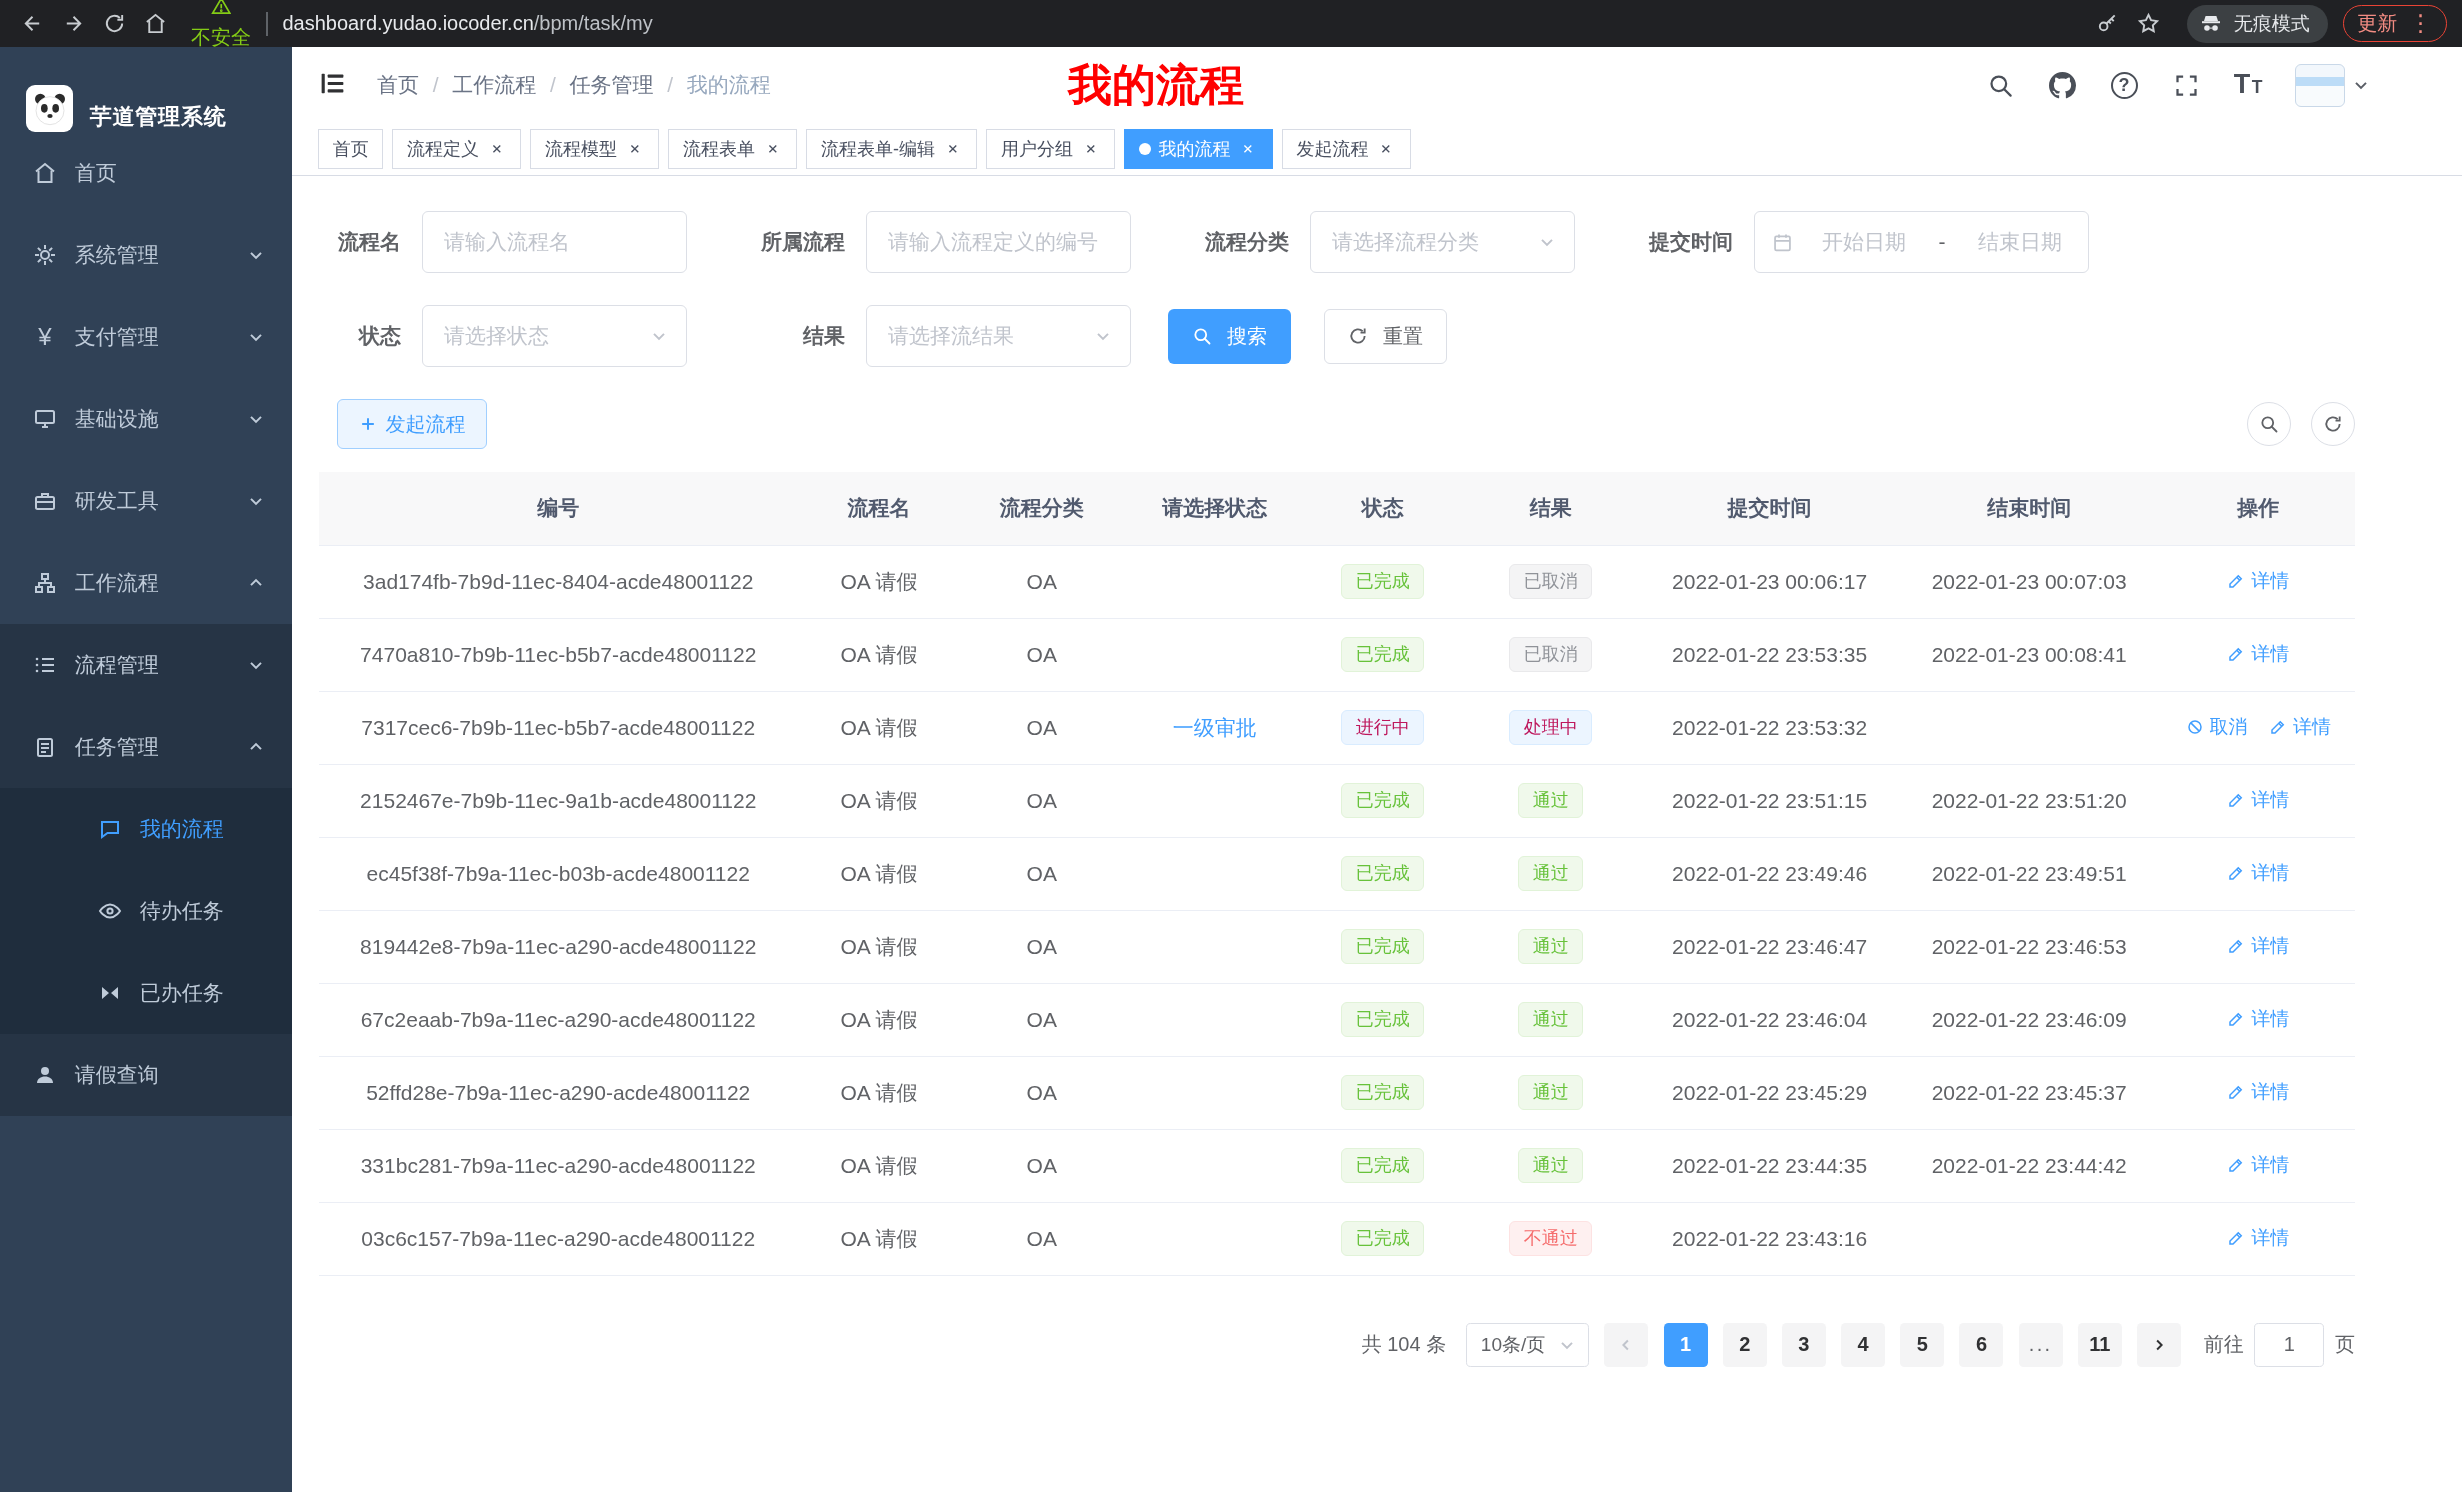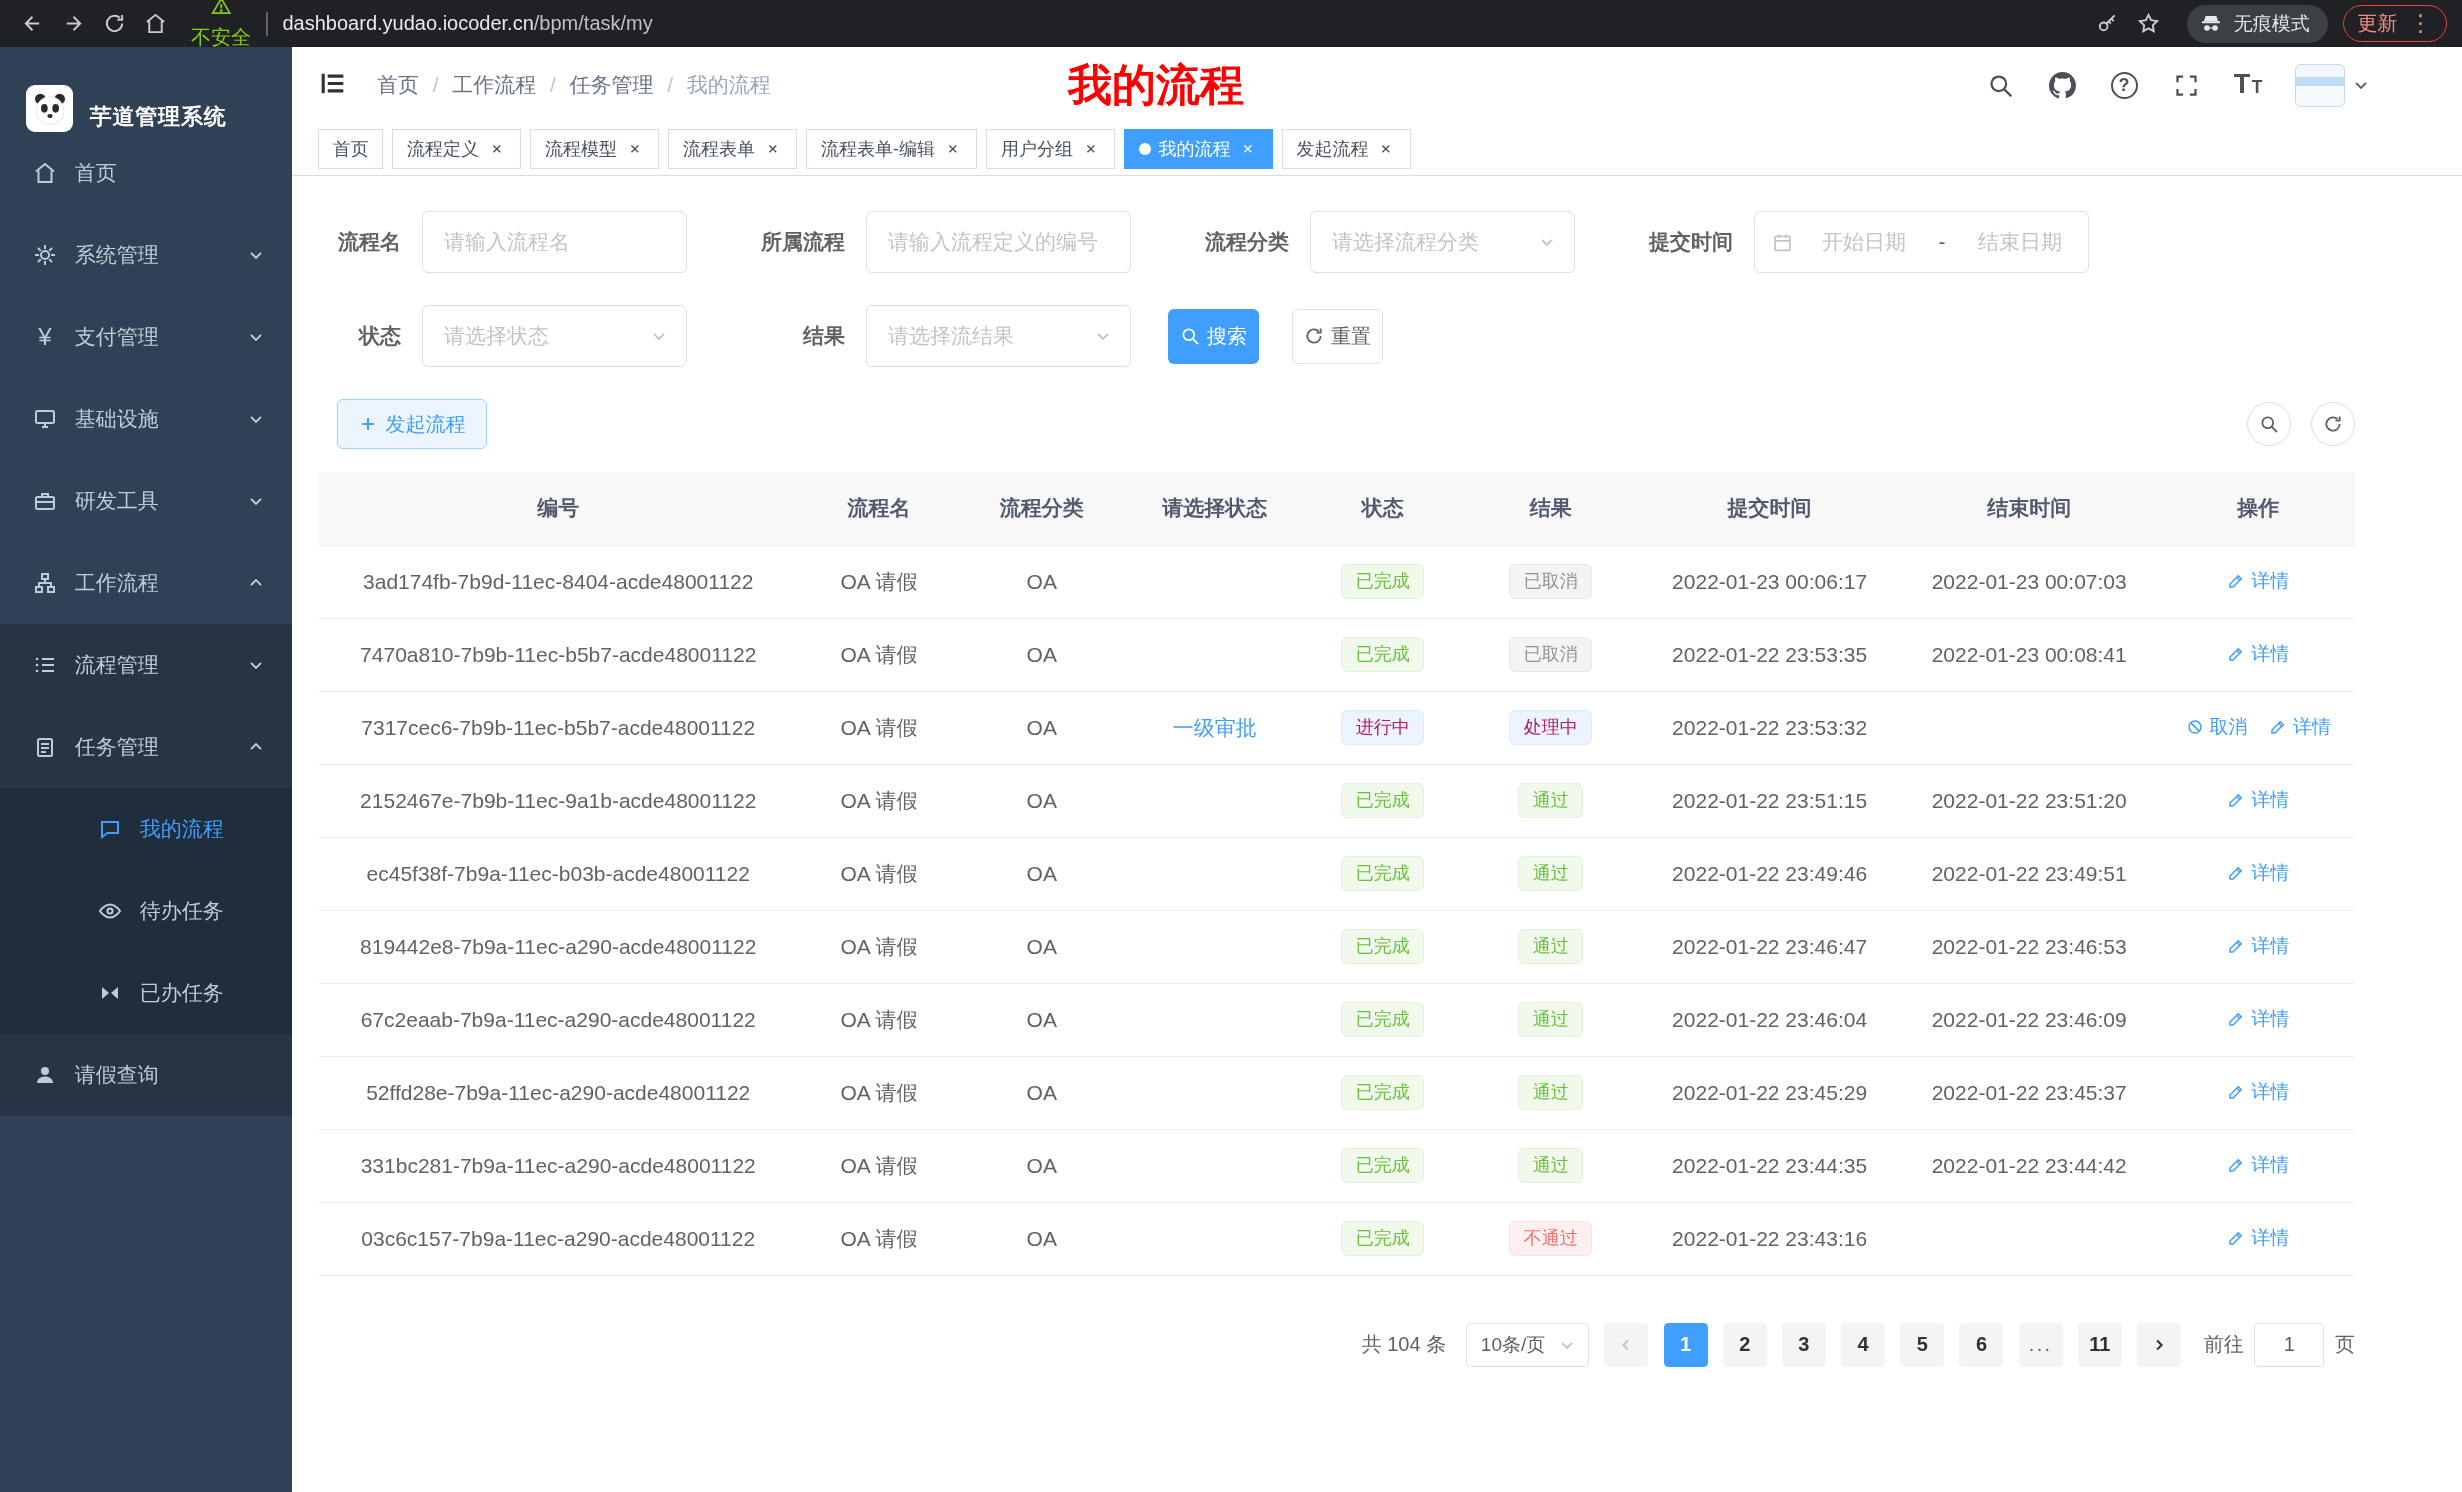"搜索" .btn { gap: 7px -> 15px; padding: 0 11px -> 0 23px }
